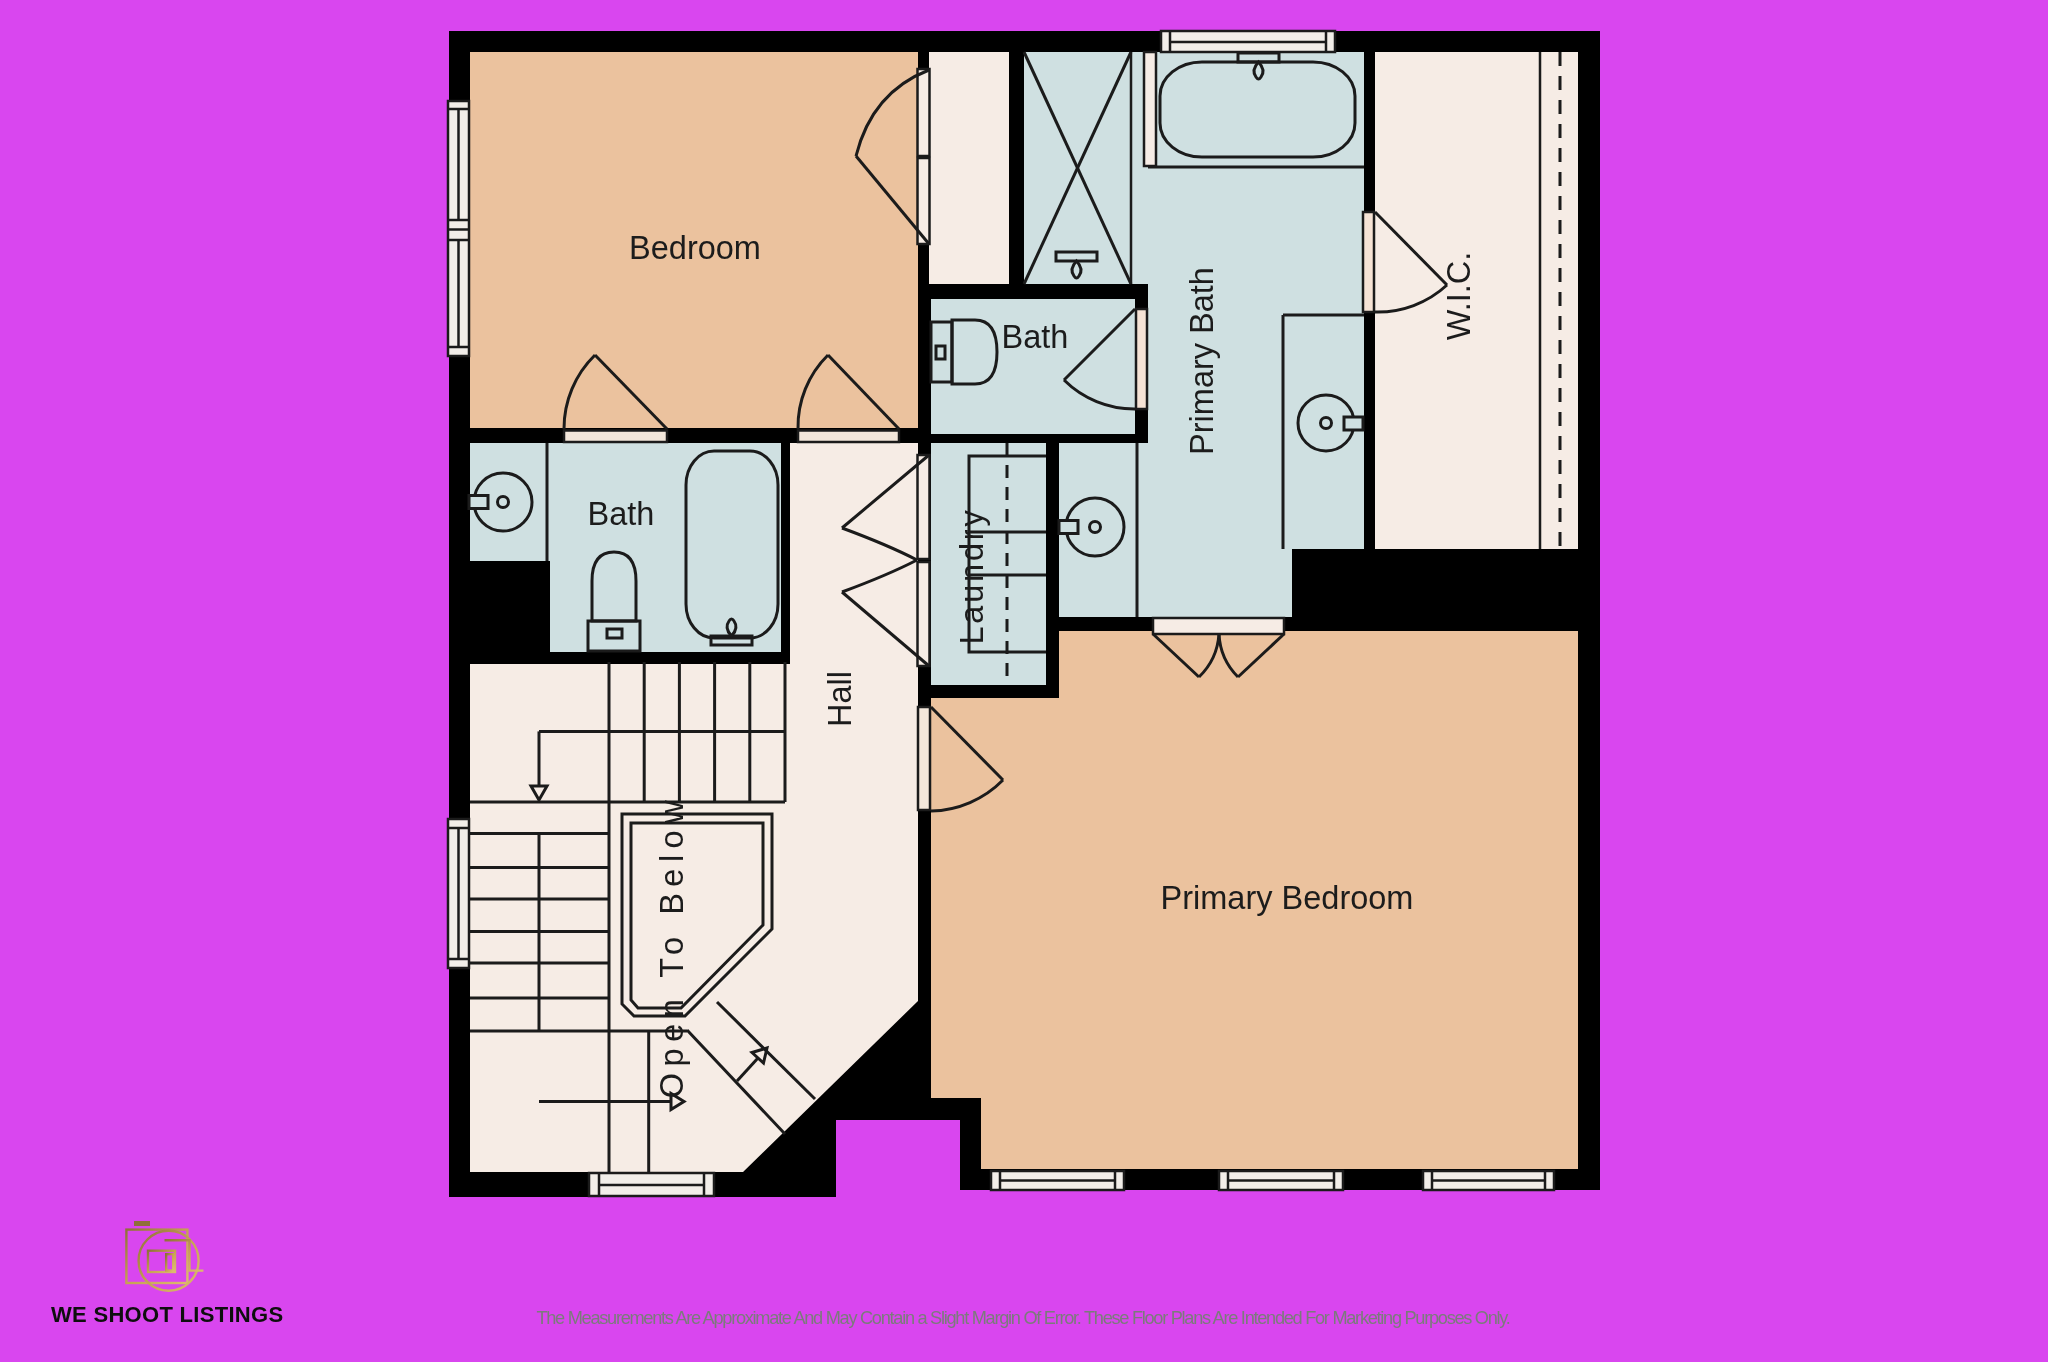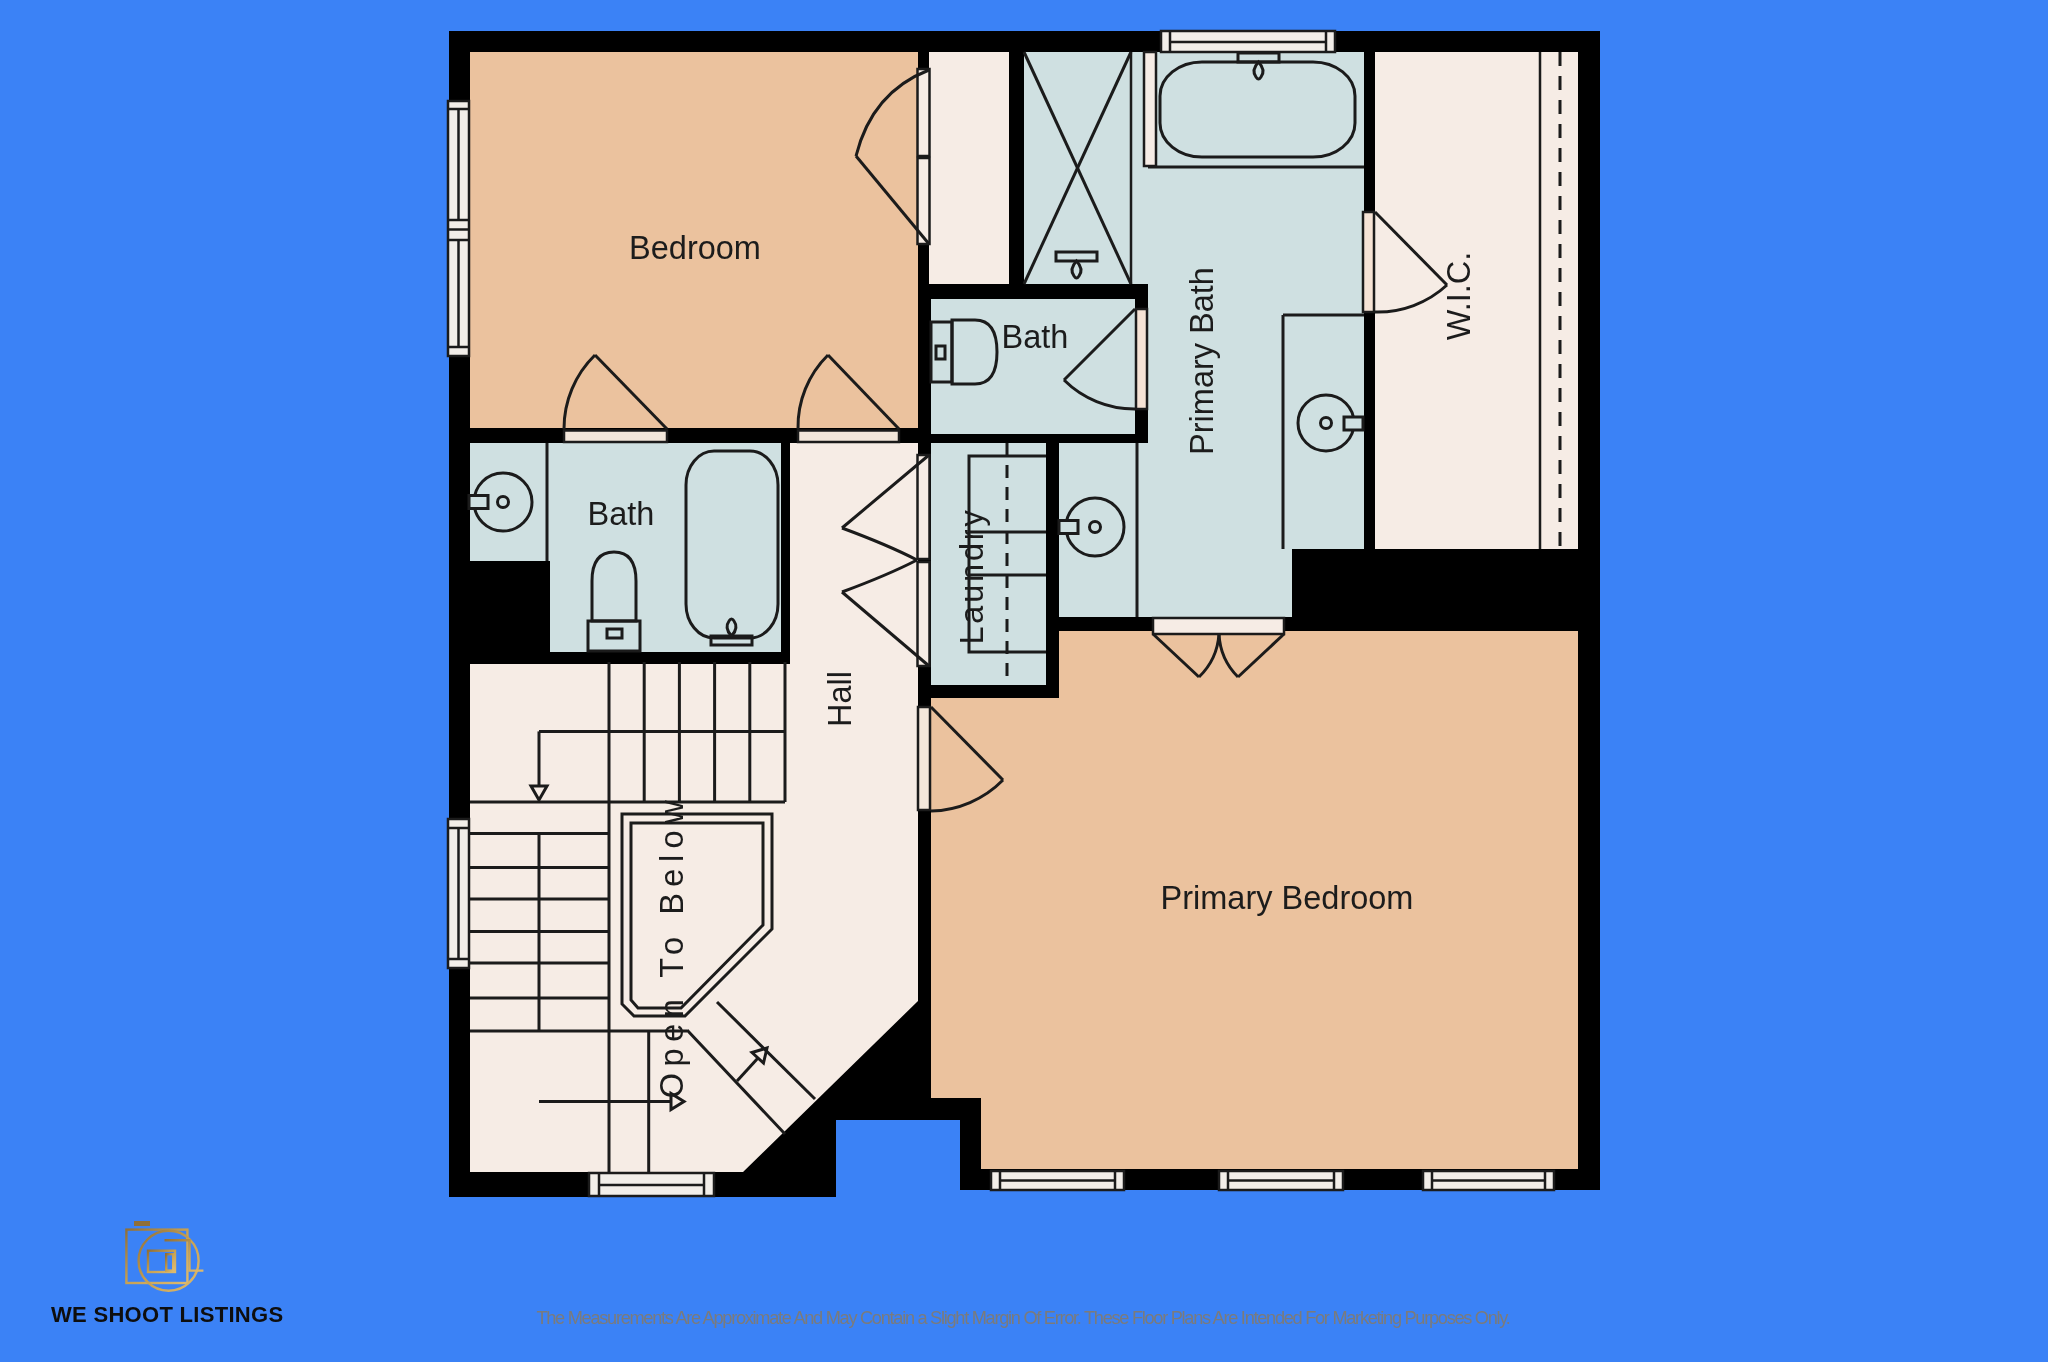"Bedroom" #page { background: #3b82f6 -> #d946ef }
